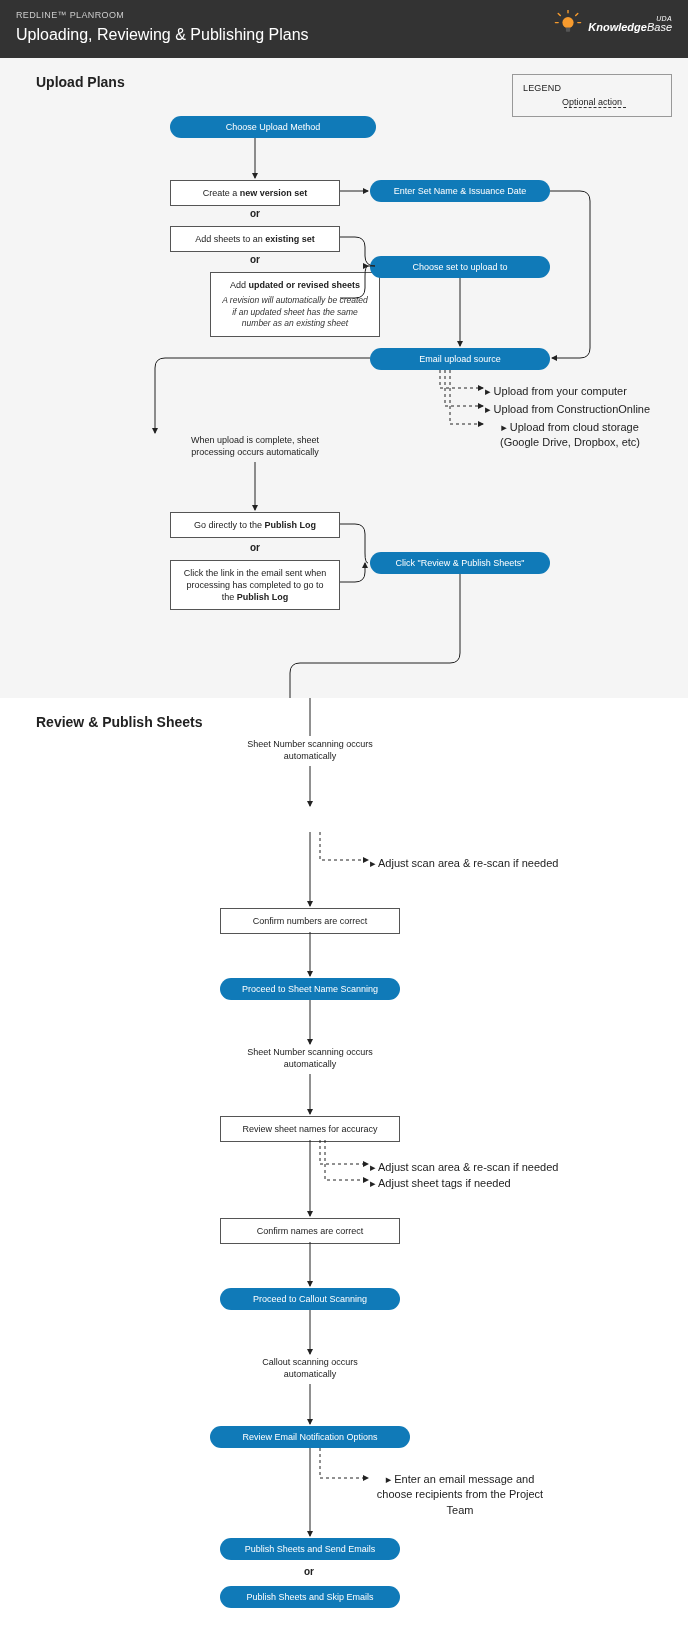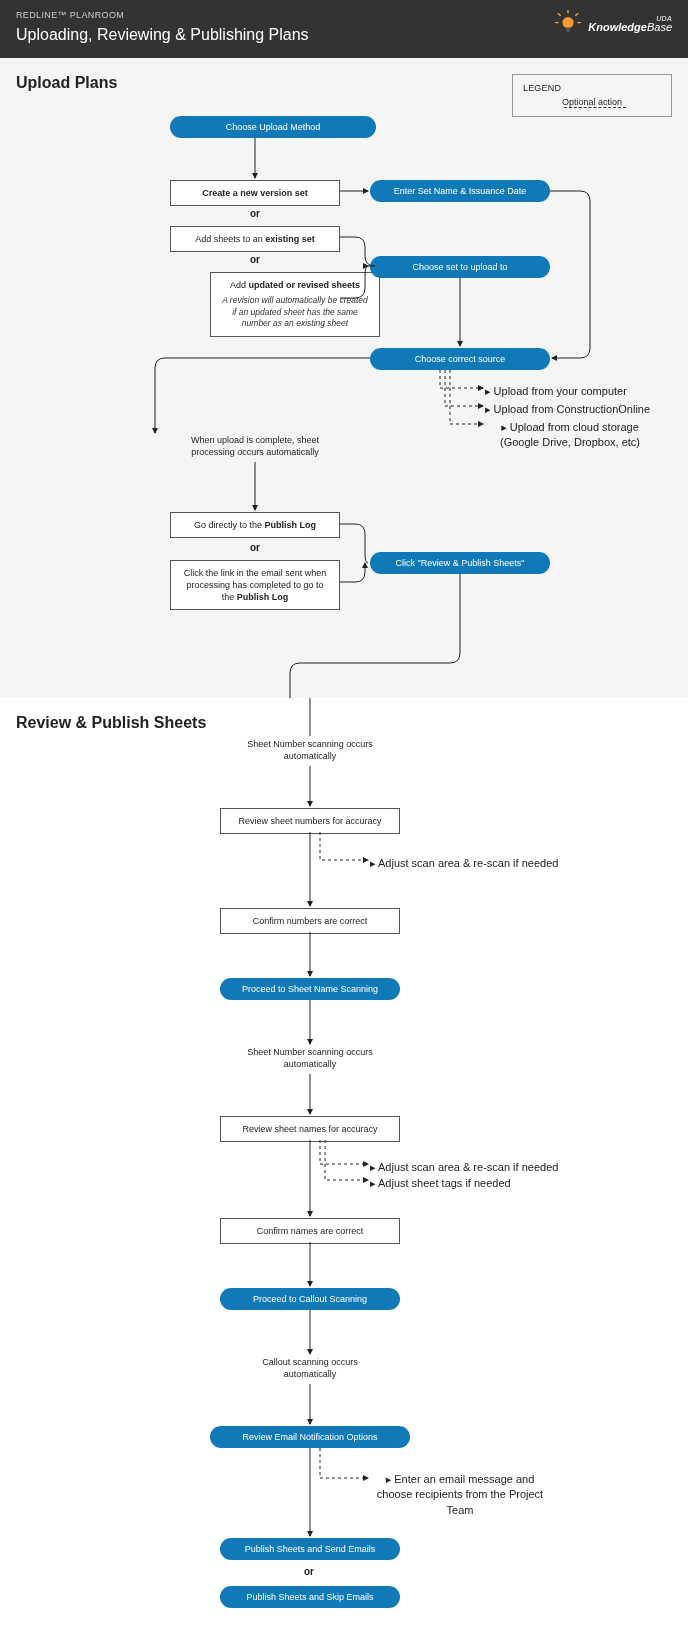"Upload Plans" .sec-title { font-size: 16px -> 14px; margin-left: none -> 20px }
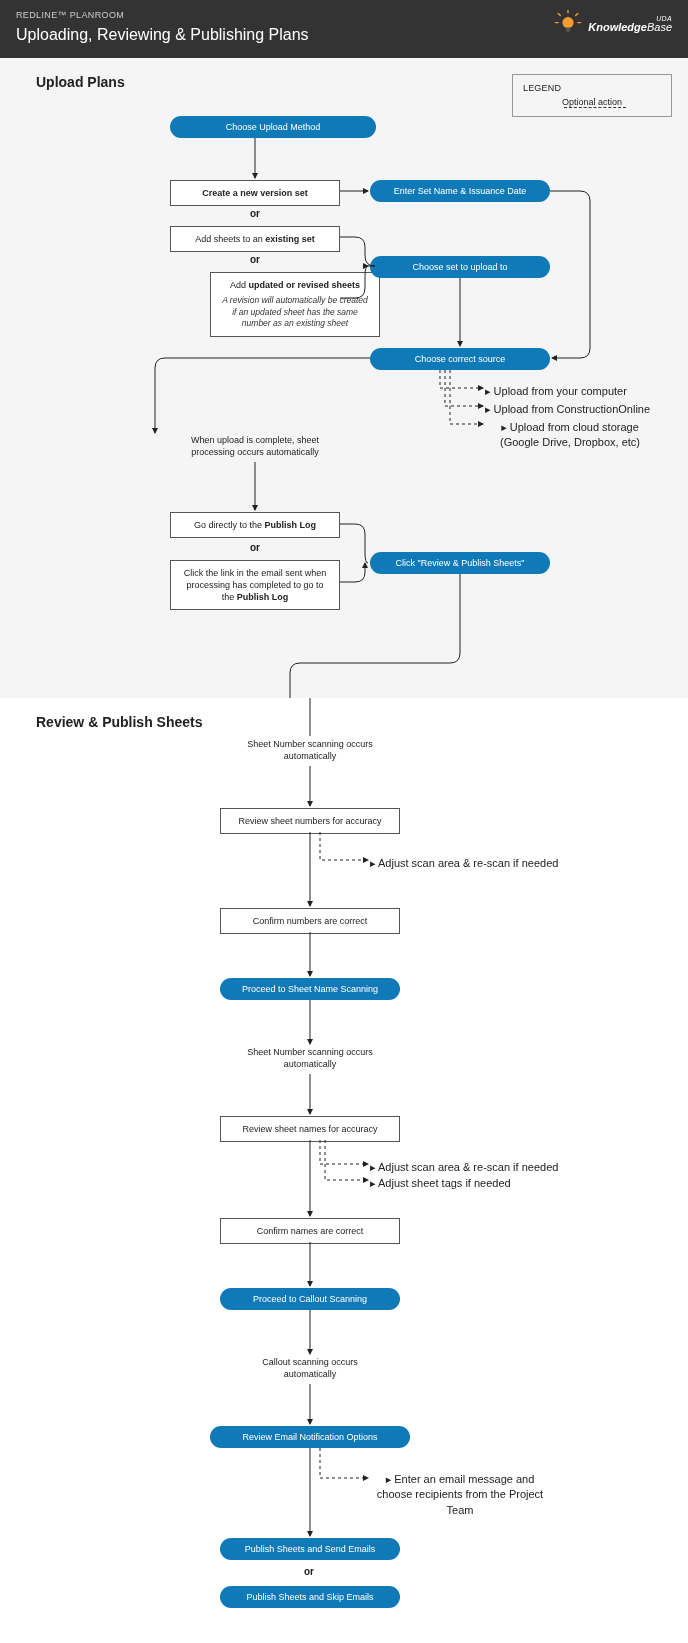"Create a new version set" div.box { font-weight: bold -> none }
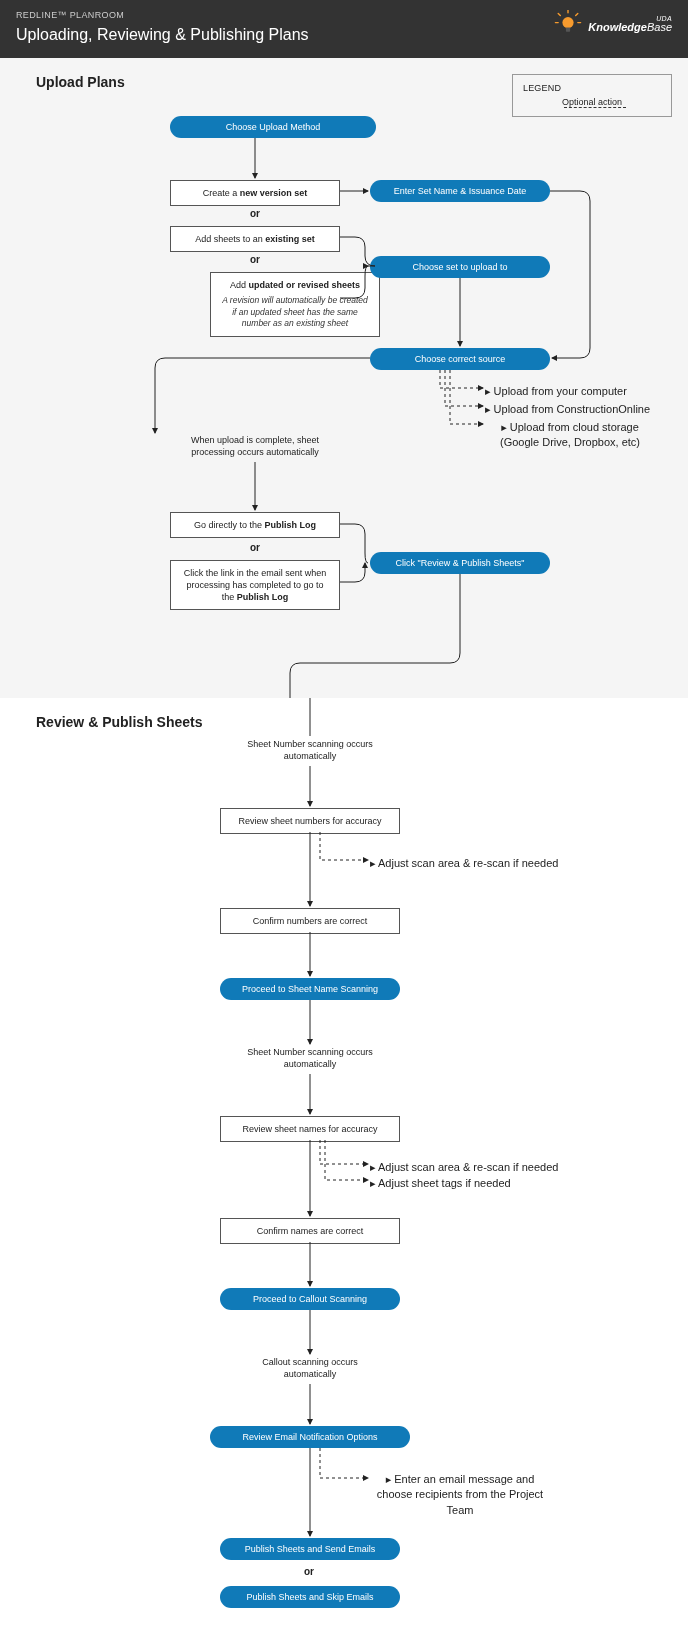"Choose correct source" div.pill { text: Choose correct -> Email upload }
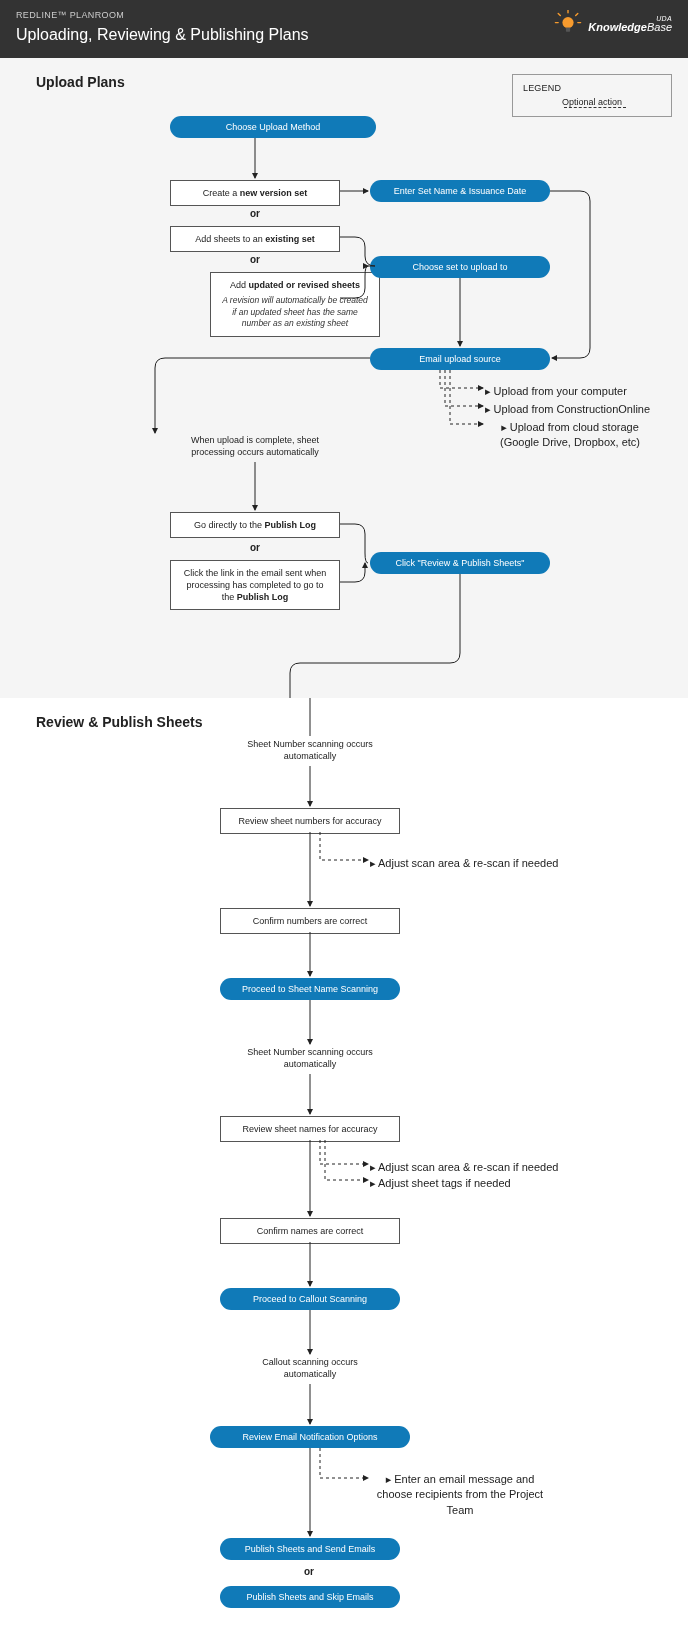"Review sheet numbers for accuracy" div.box { html: <div>Review sheet numbers for accuracy</div> -> none }
